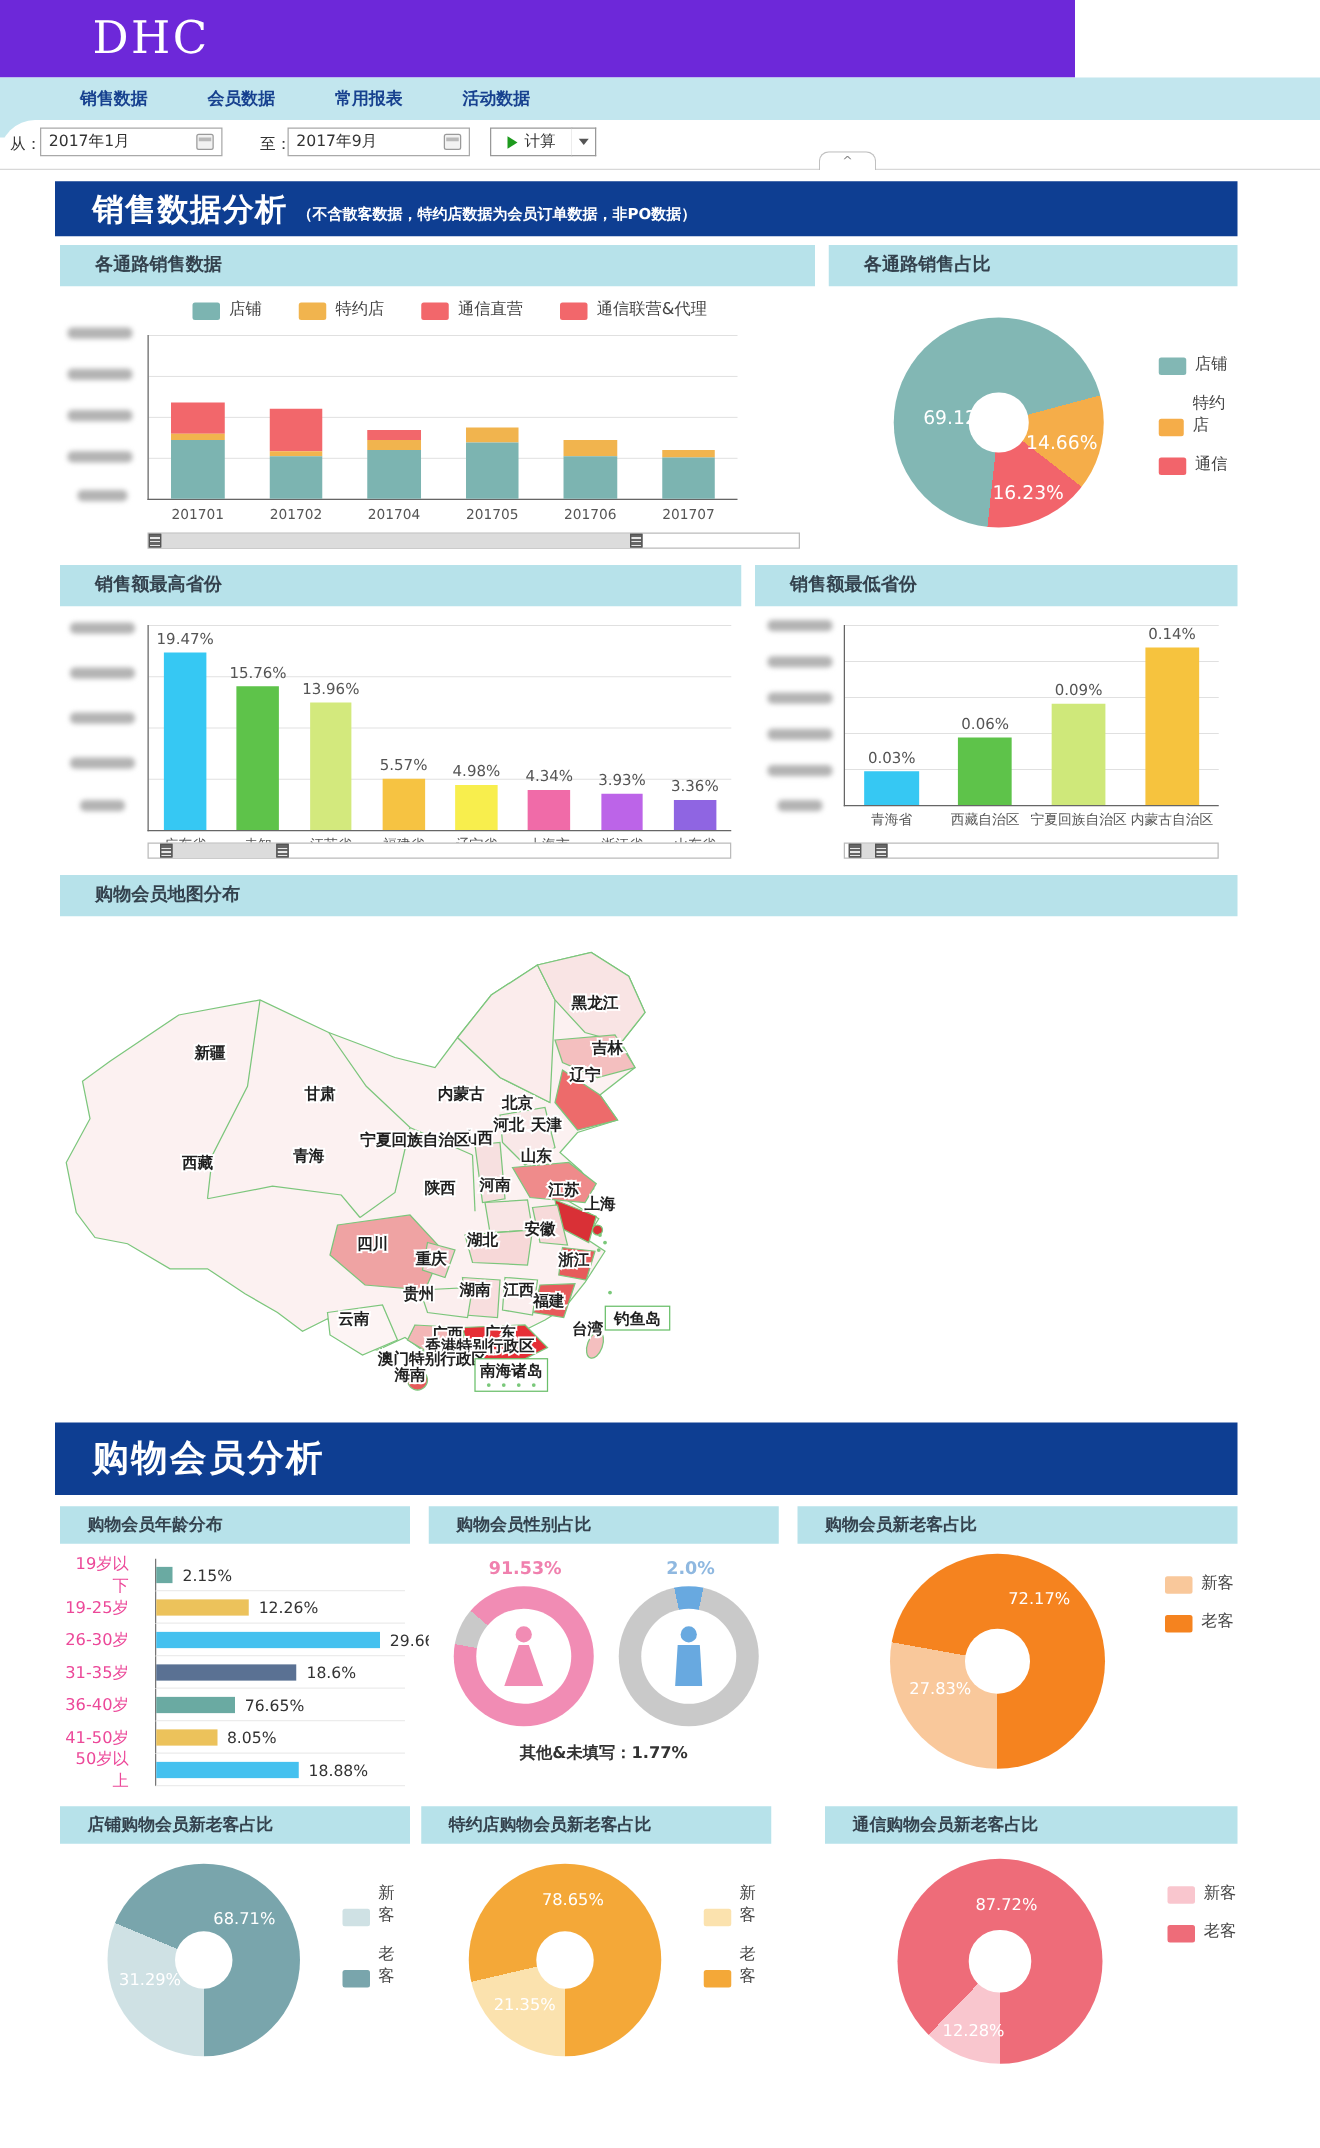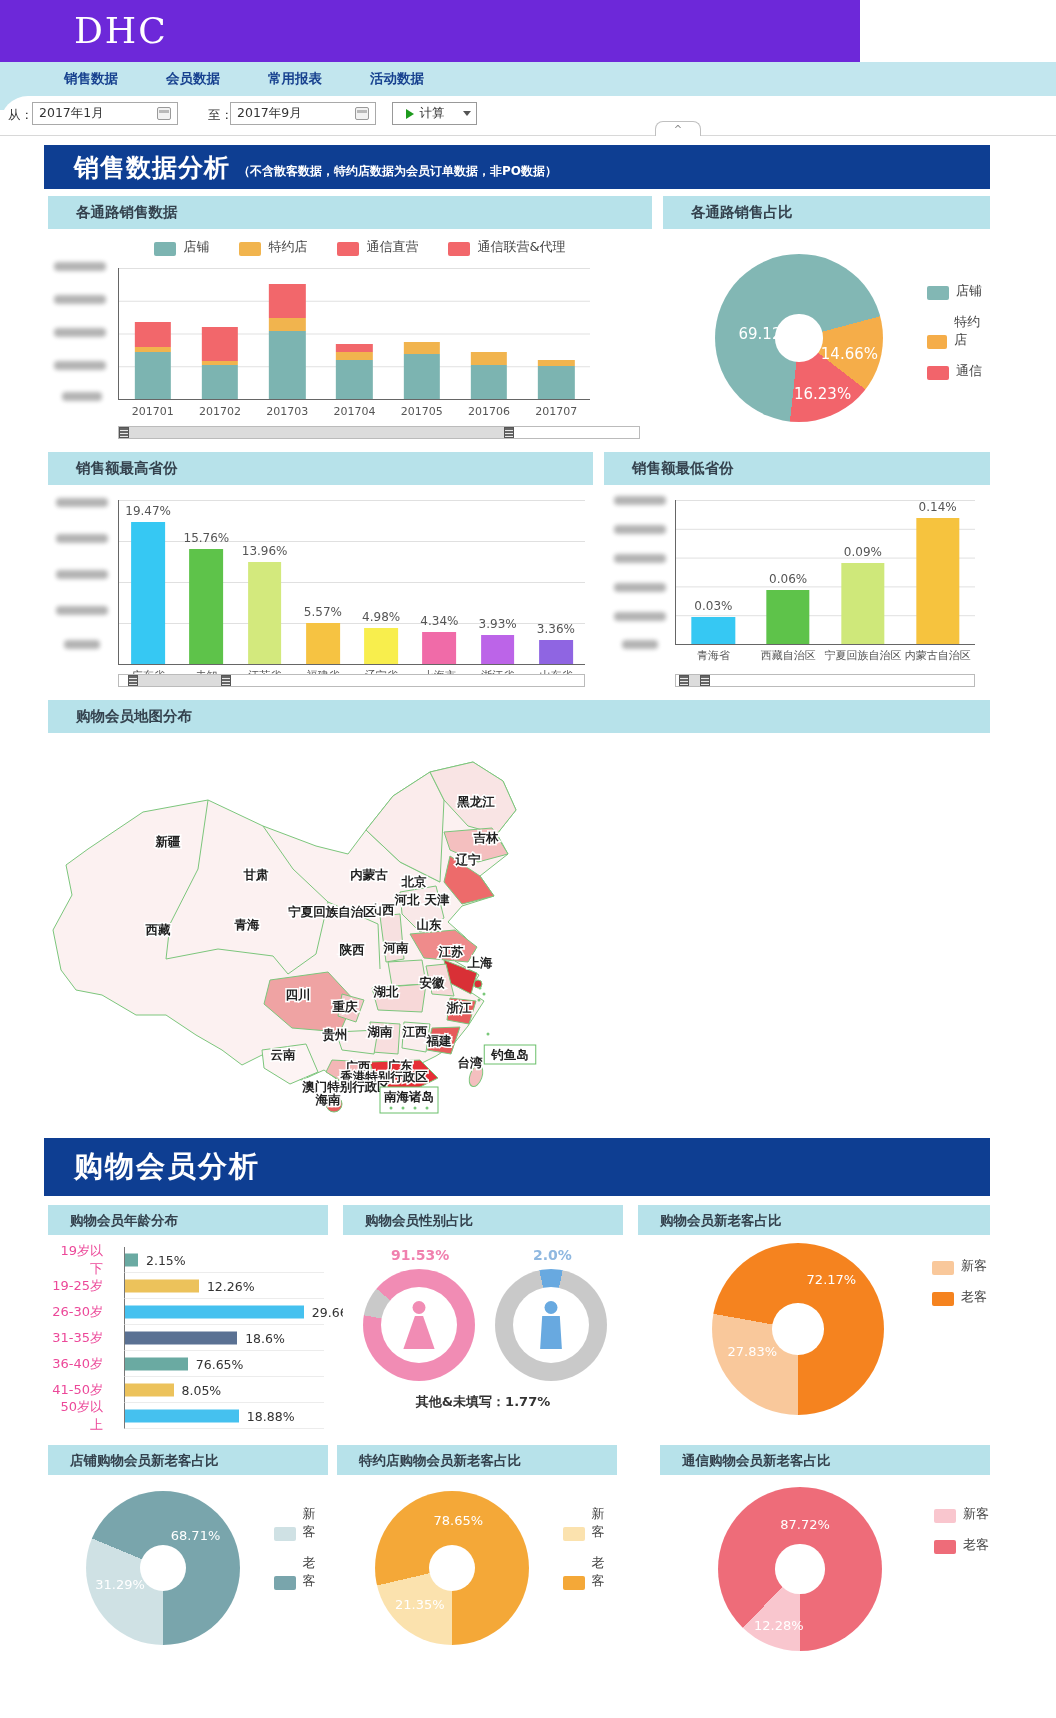"201703" div.slot { html: <div> <div> <div></div> <div></div> <div></div> </div> <div>201703</div> </div> -> none }
